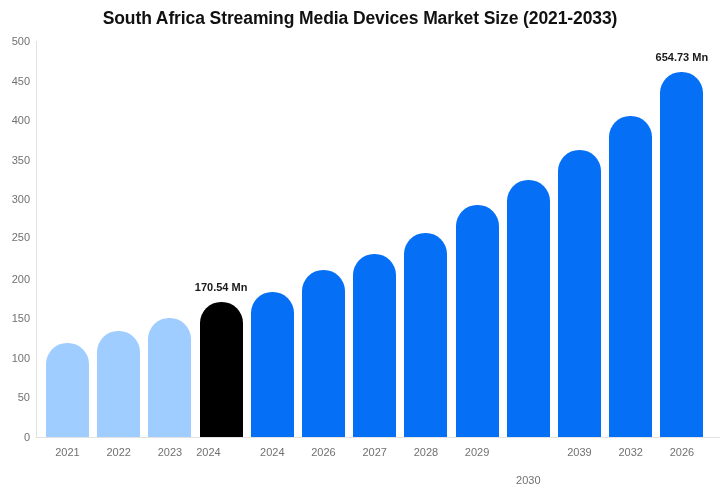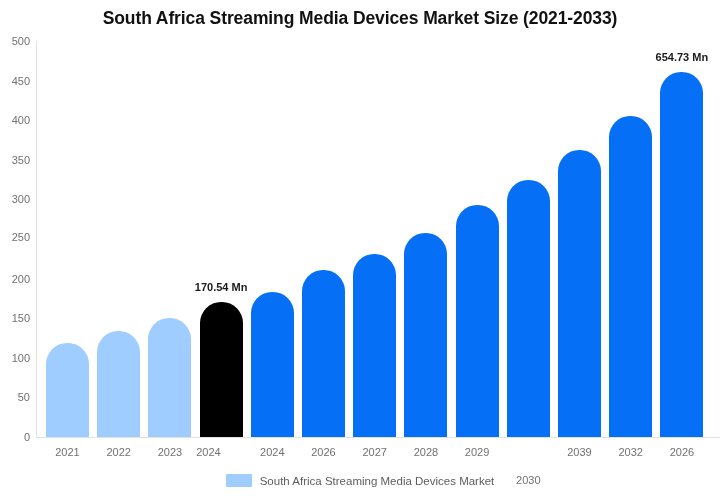"South Africa Streaming Media Devices Market" div { html: <div> <span></span> <span>South Africa Streaming Media Devices Market</span> </div> -> none }
